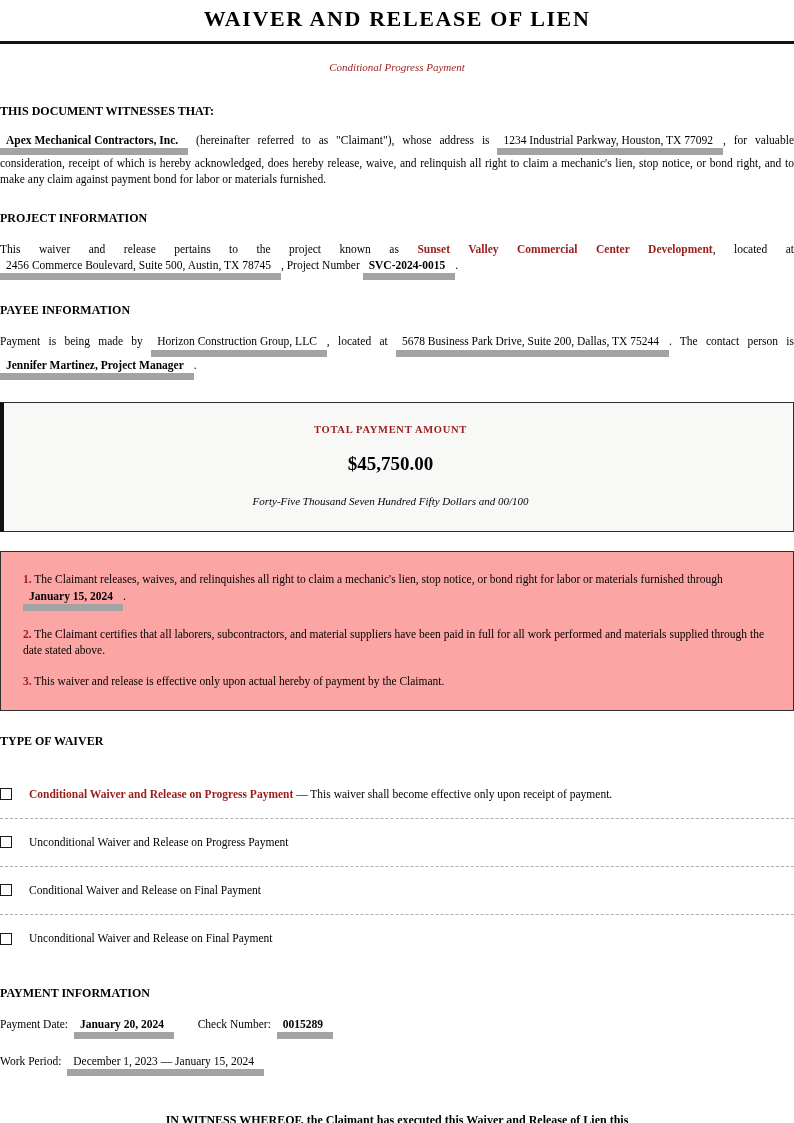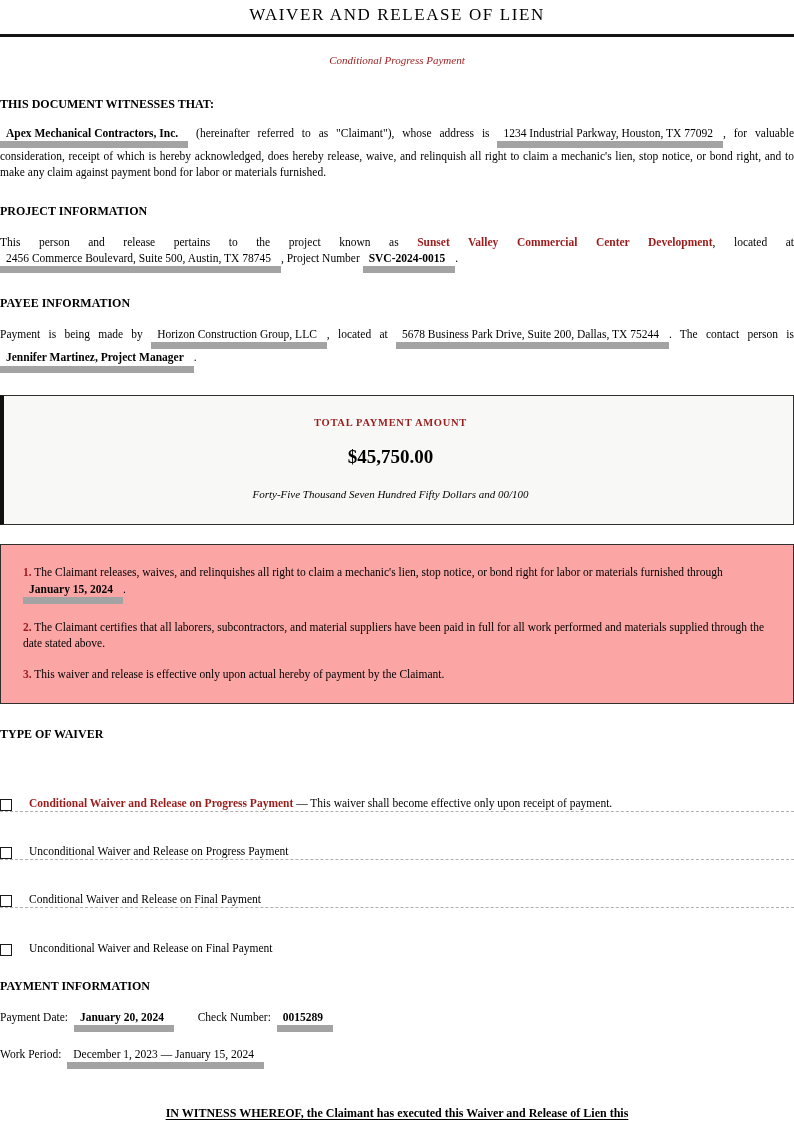"WAIVER AND RELEASE OF LIEN" .doc-title { font-size: 17px -> 22px; font-weight: normal -> bold }
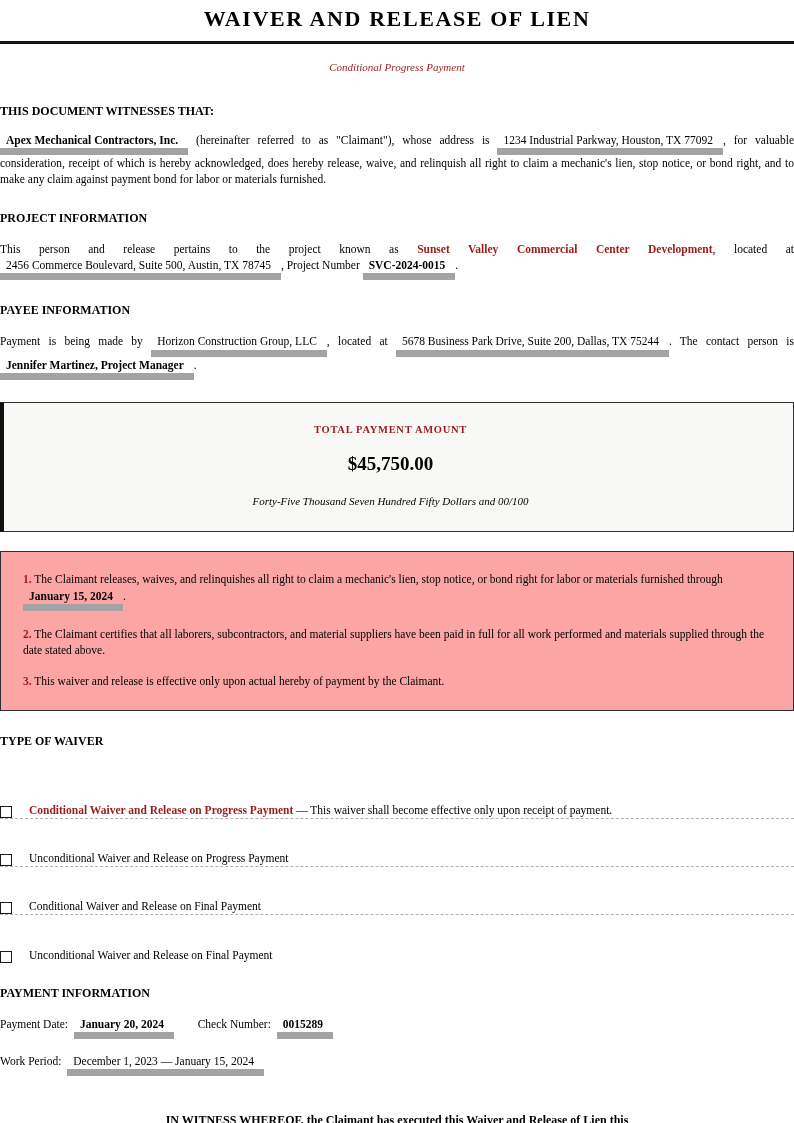"This person and release pertains" span { text: person -> waiver }
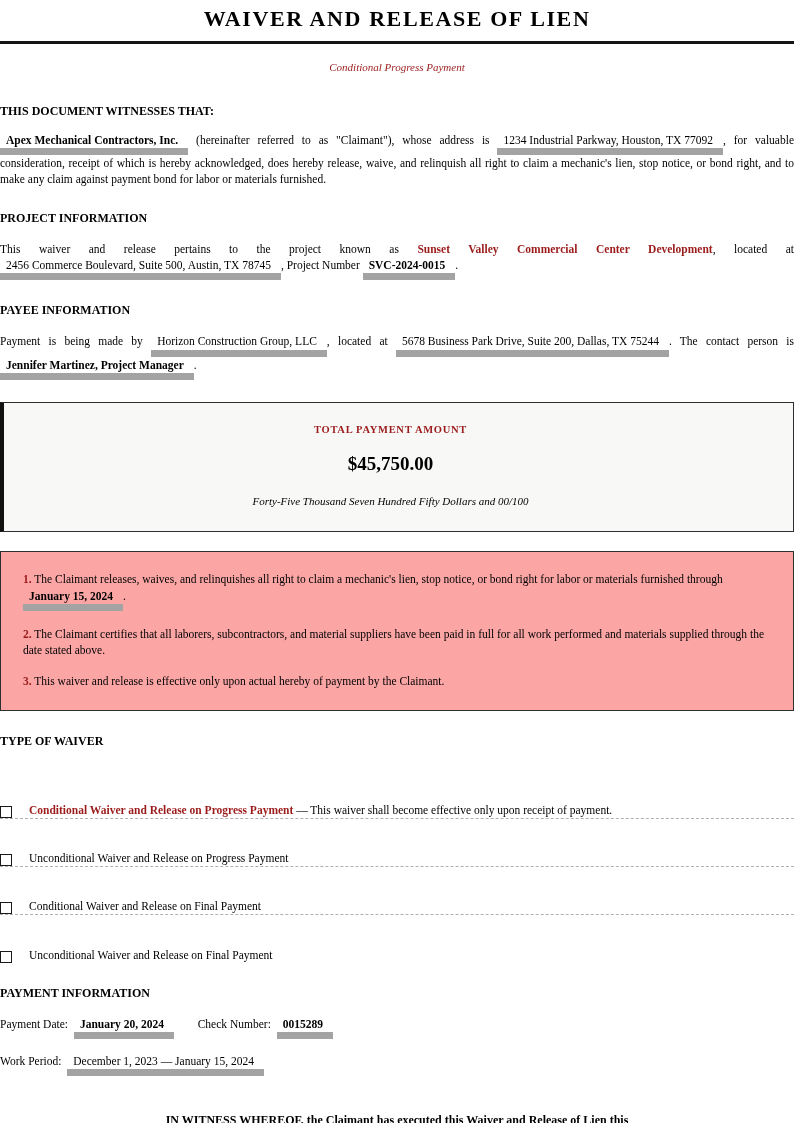"Conditional Waiver and Release on" .waiver-row { align-items: flex-end -> center }
